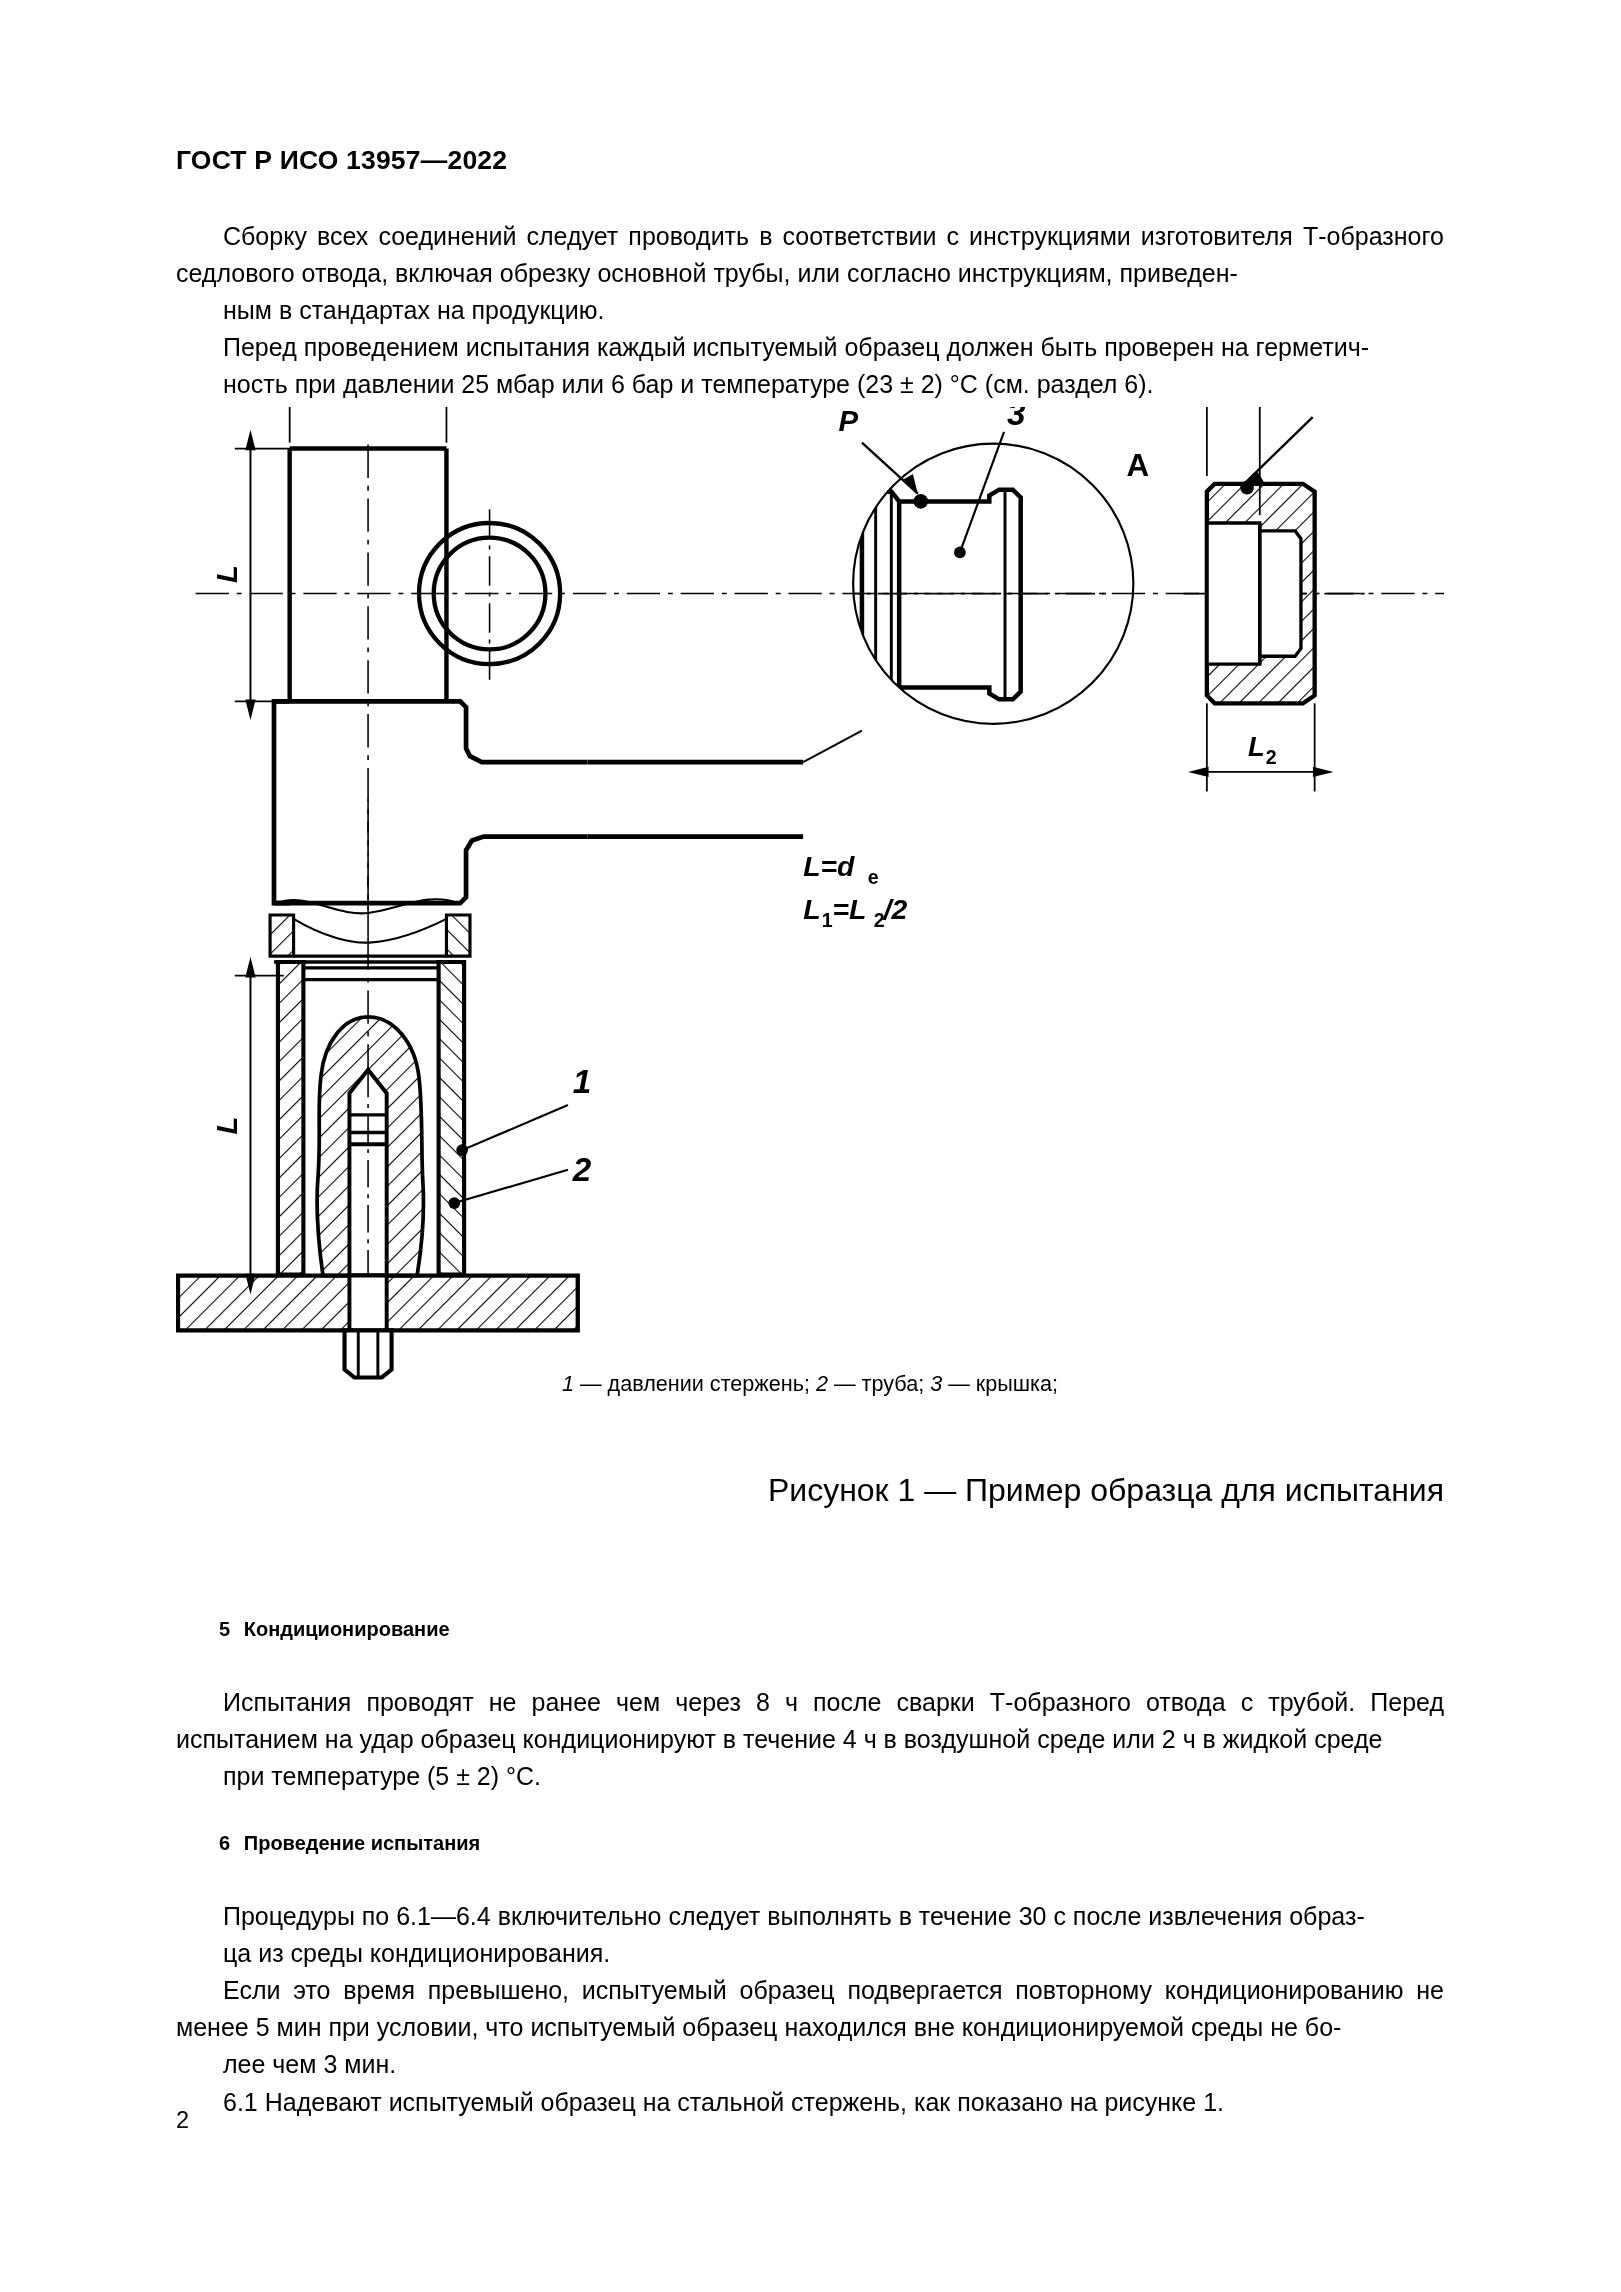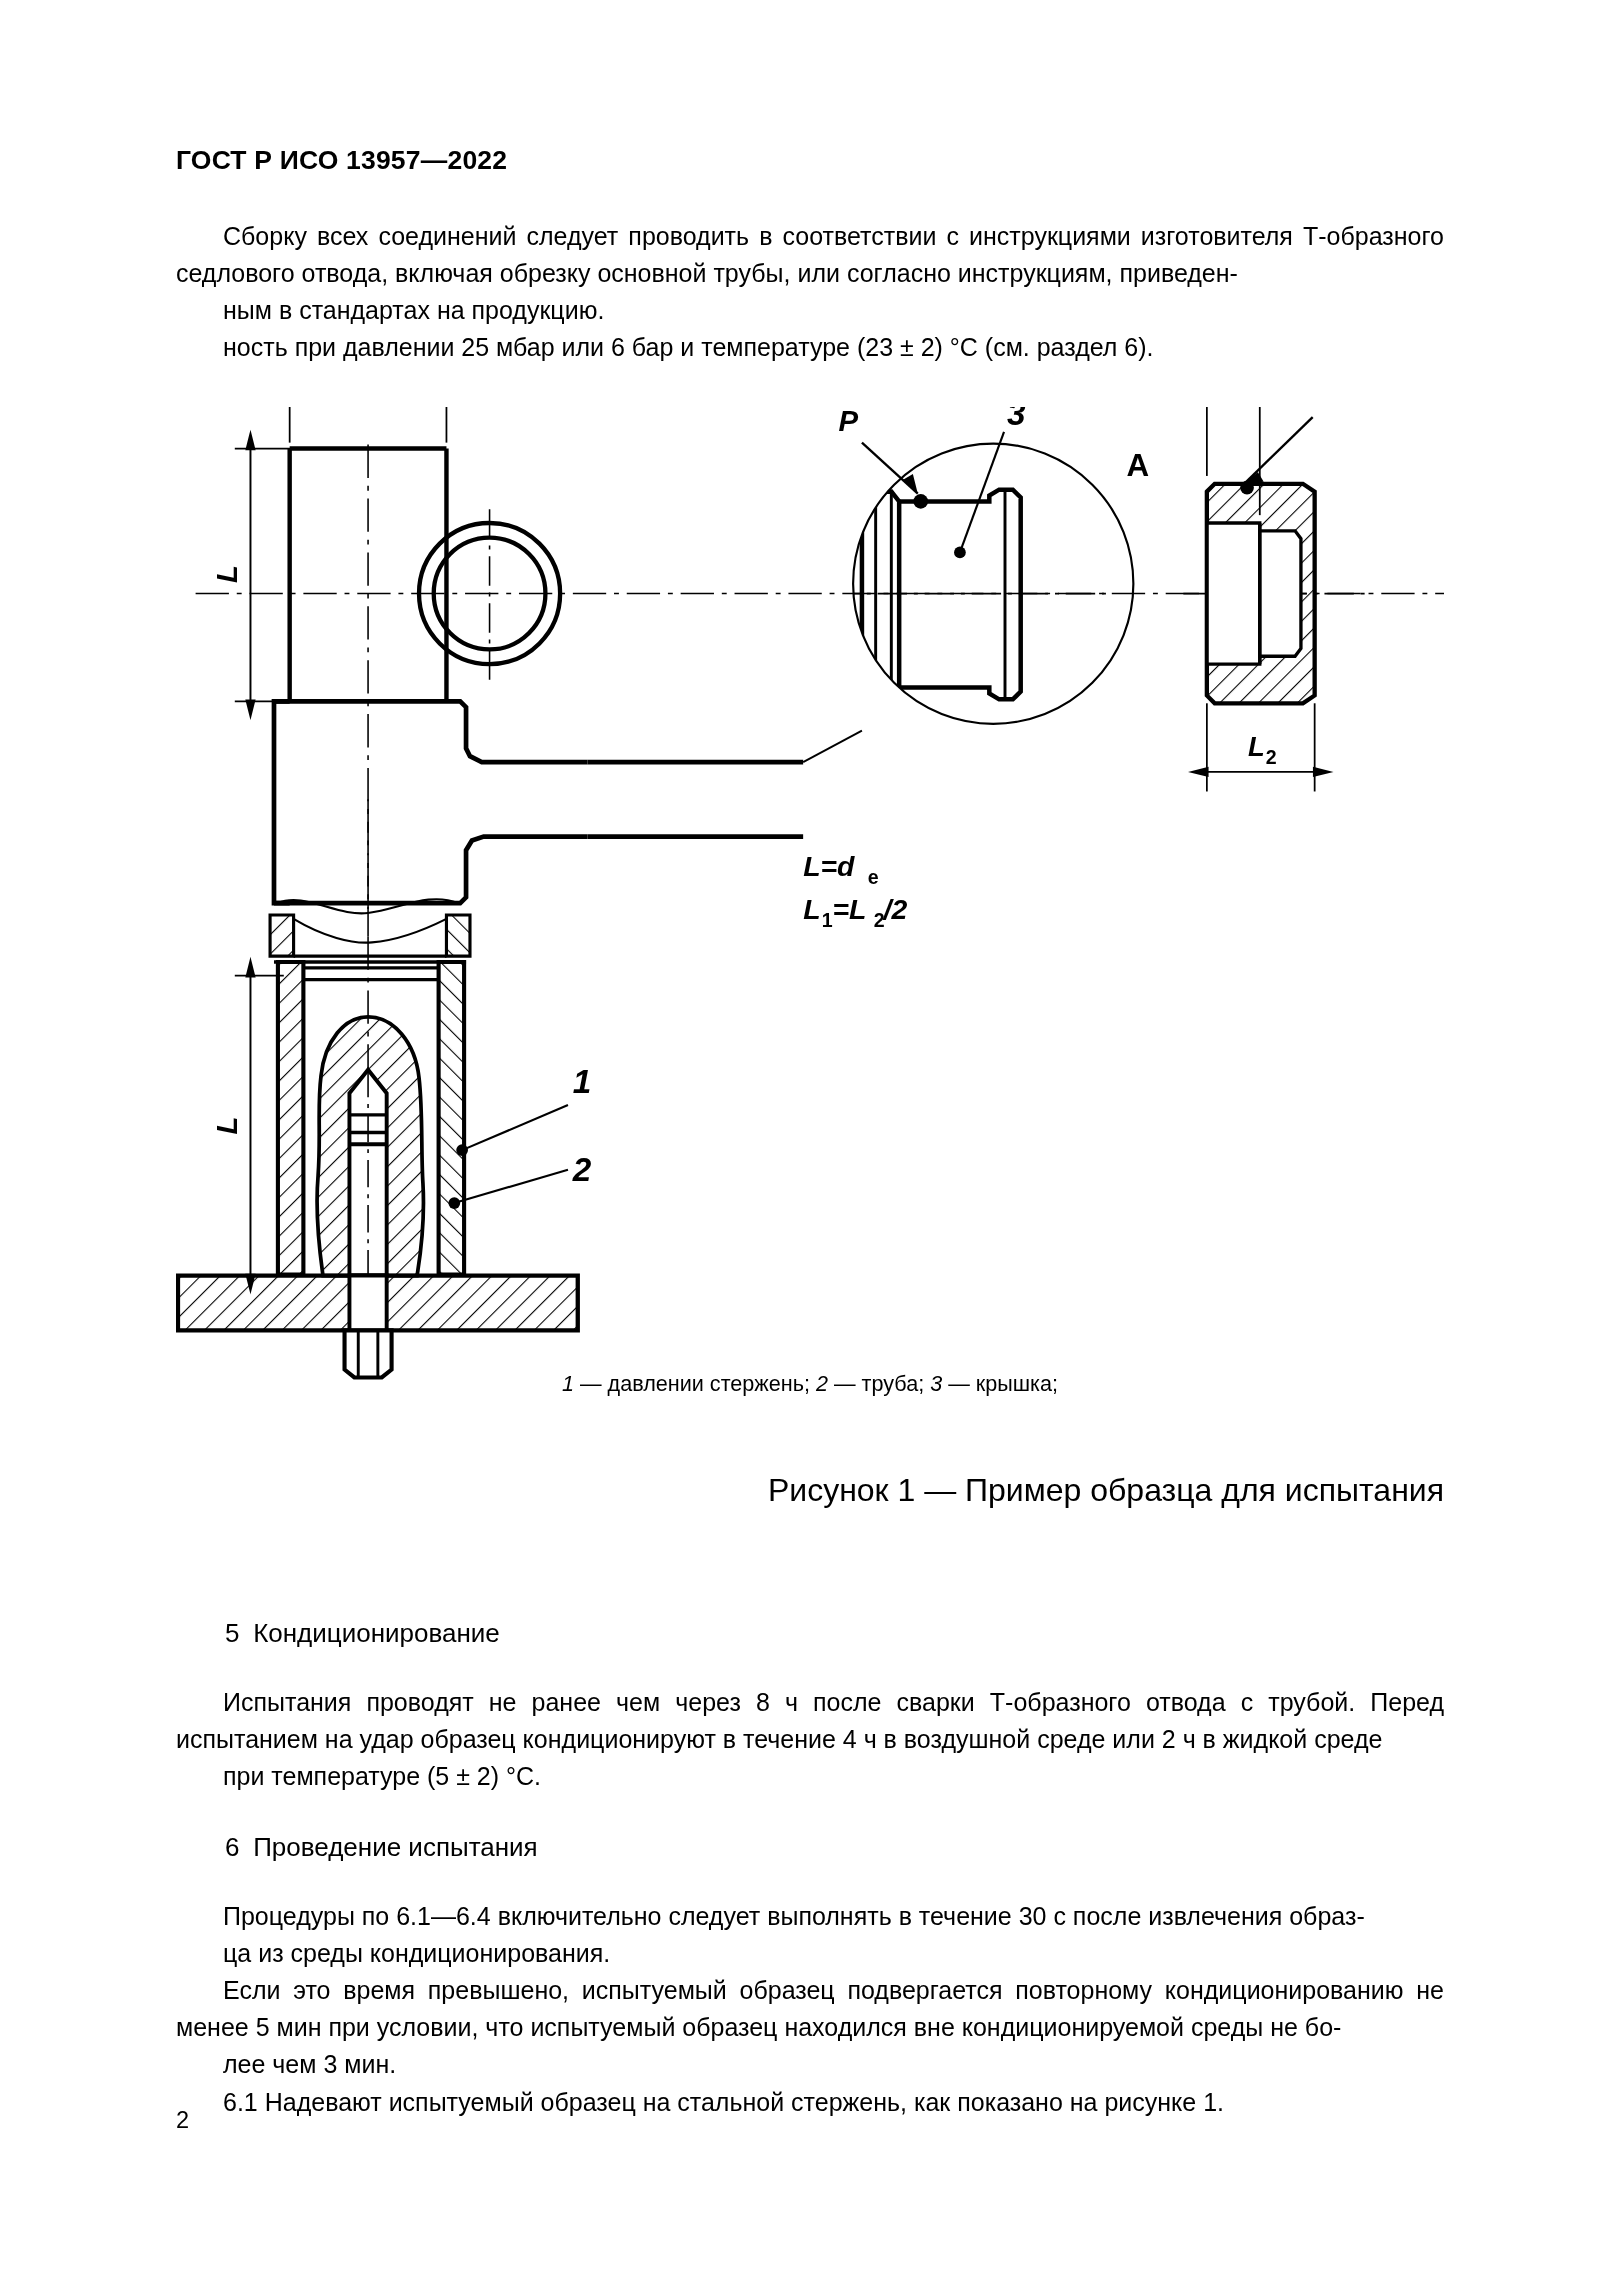"Перед проведением испытания каждый" span { html: none -> <span>Перед проведением испытания каждый испытуемый образец должен быть проверен на герметич-</span> }
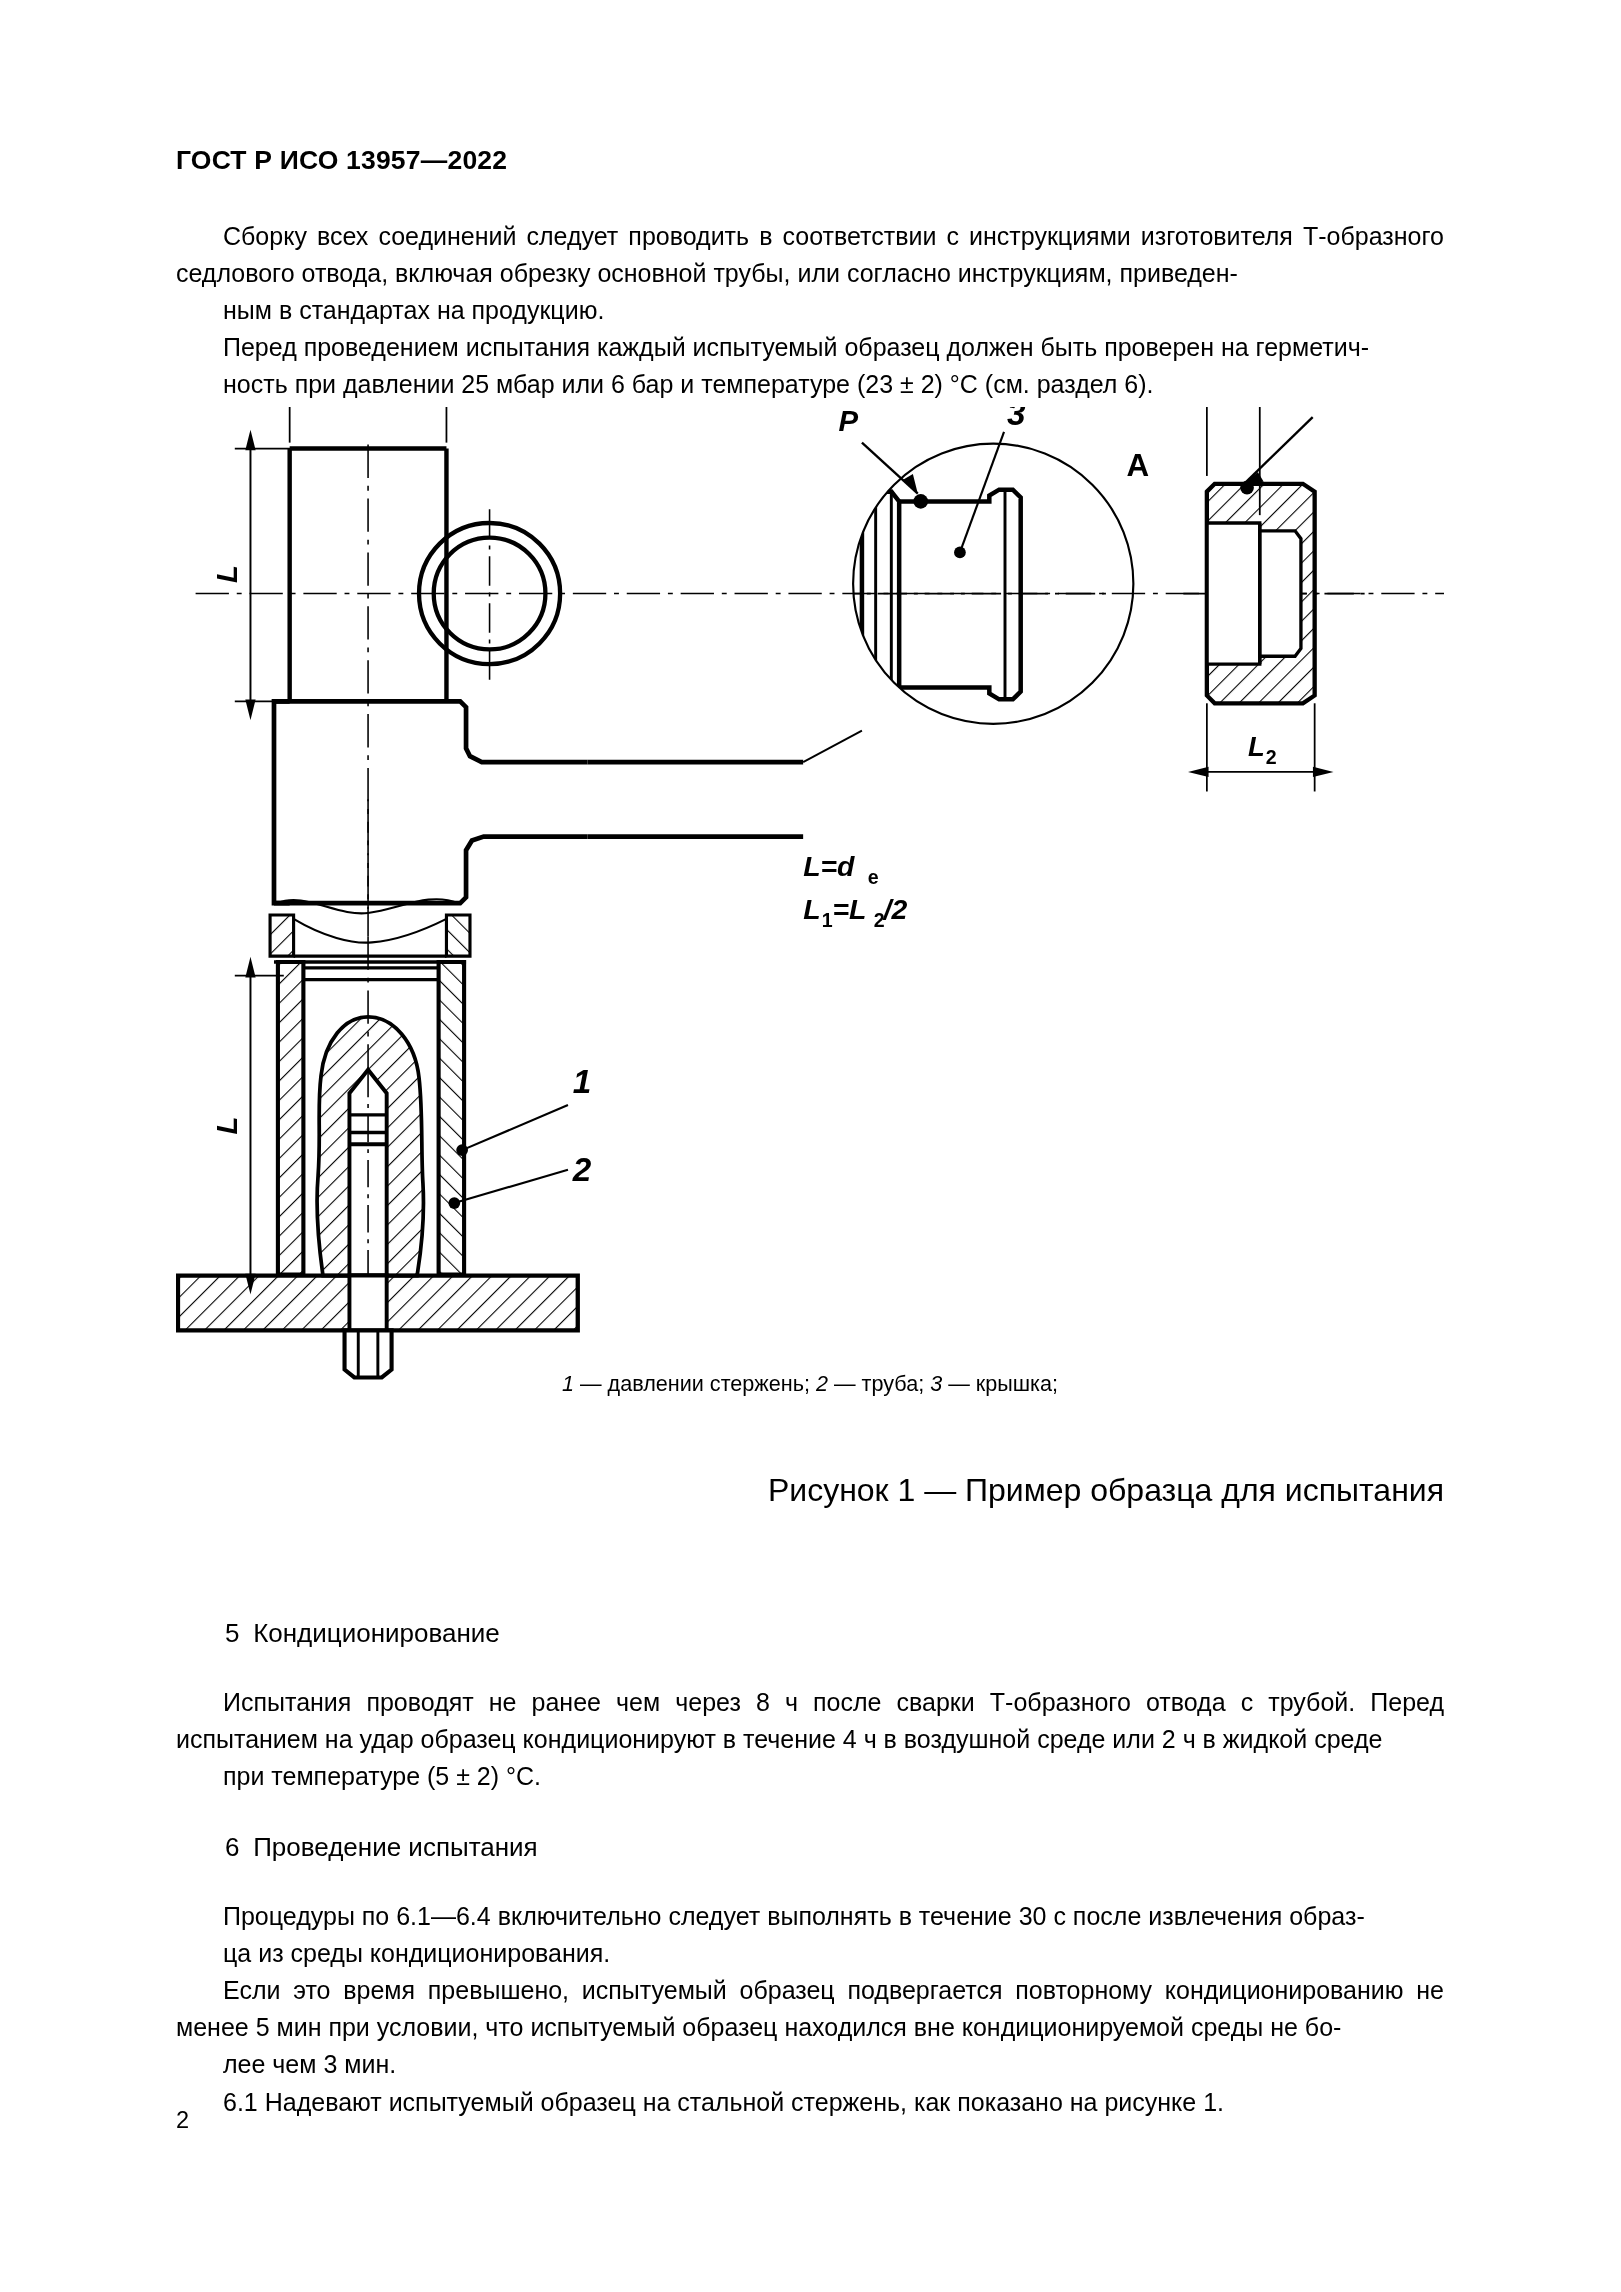"5 Кондиционирование" .sect-head { font-size: 26px -> 20px; font-weight: normal -> bold; left: 49px -> 43px }
